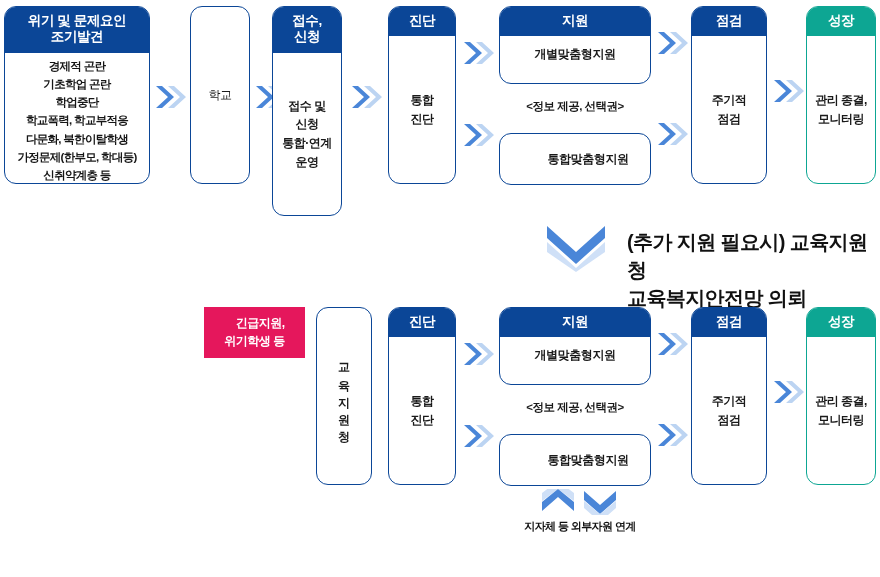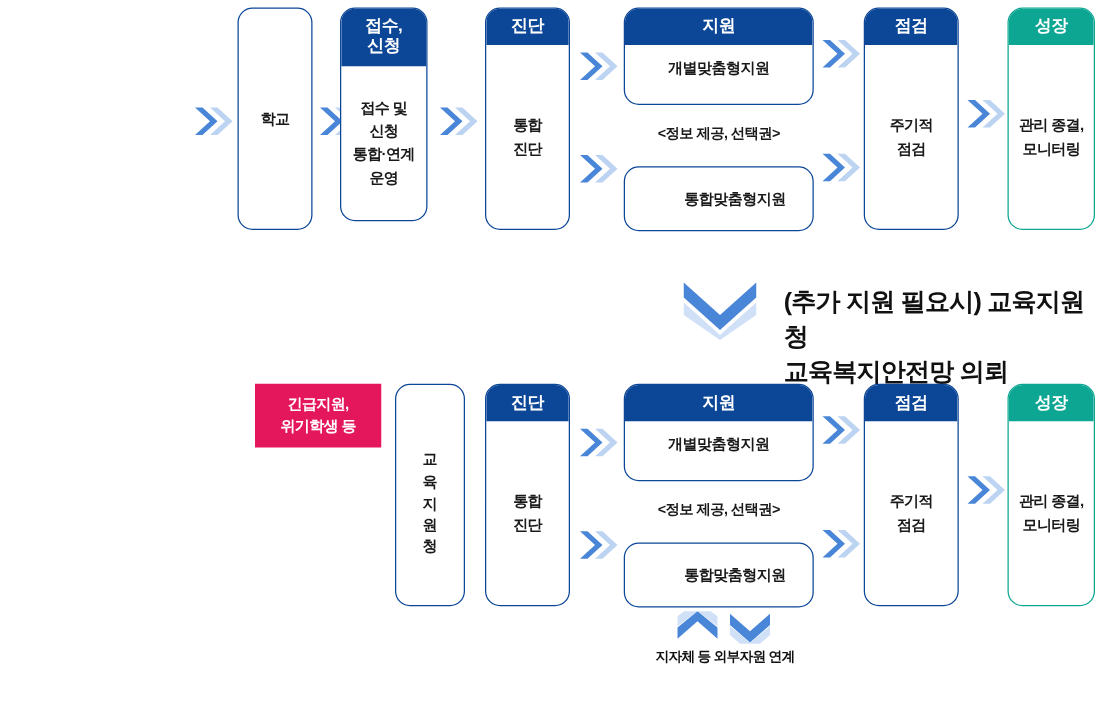"위기 및 문제요인" div.node { html: none -> <div> <div> <span>위기 및 문제요인</span><br> <span>조기발견</span> </div> <div> <div> <div>경제적 곤란</div> <div>기초학업 곤란</div> <div>학업중단</div> <div>학교폭력, 학교부적응</div> <div>다문화, 북한이탈학생</div> <div>가정문제(한부모, 학대등)</div> <div>신취약계층 등</div> </div> </div> </div> }
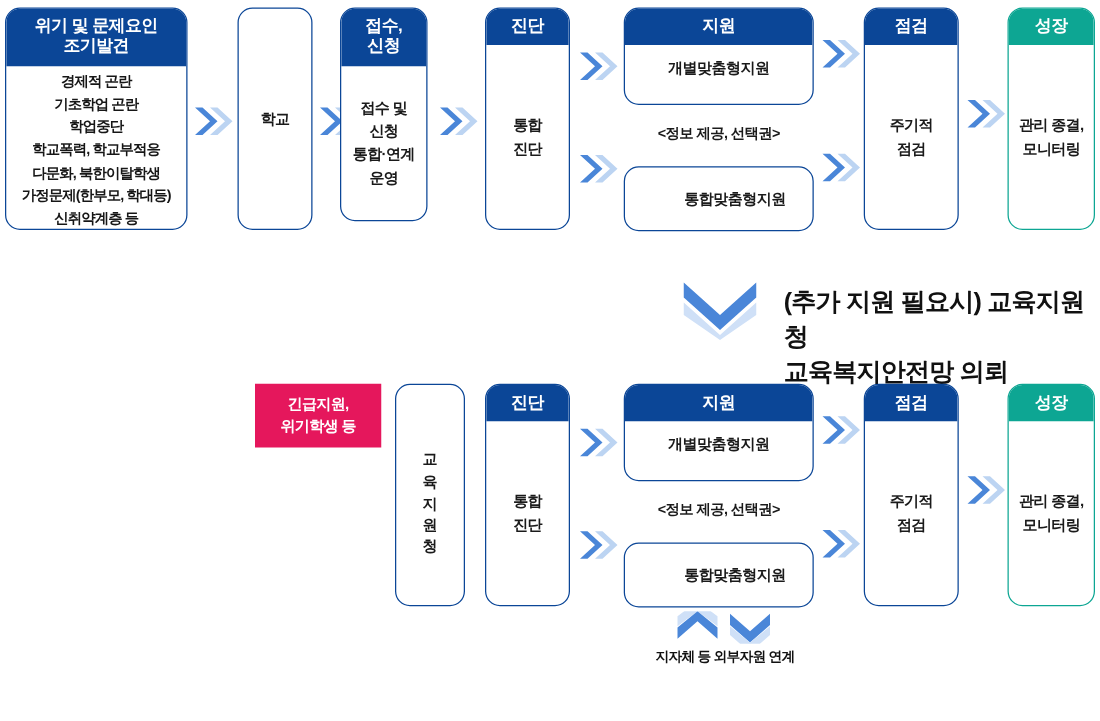"접수," div.node { height: 171px -> 210px }
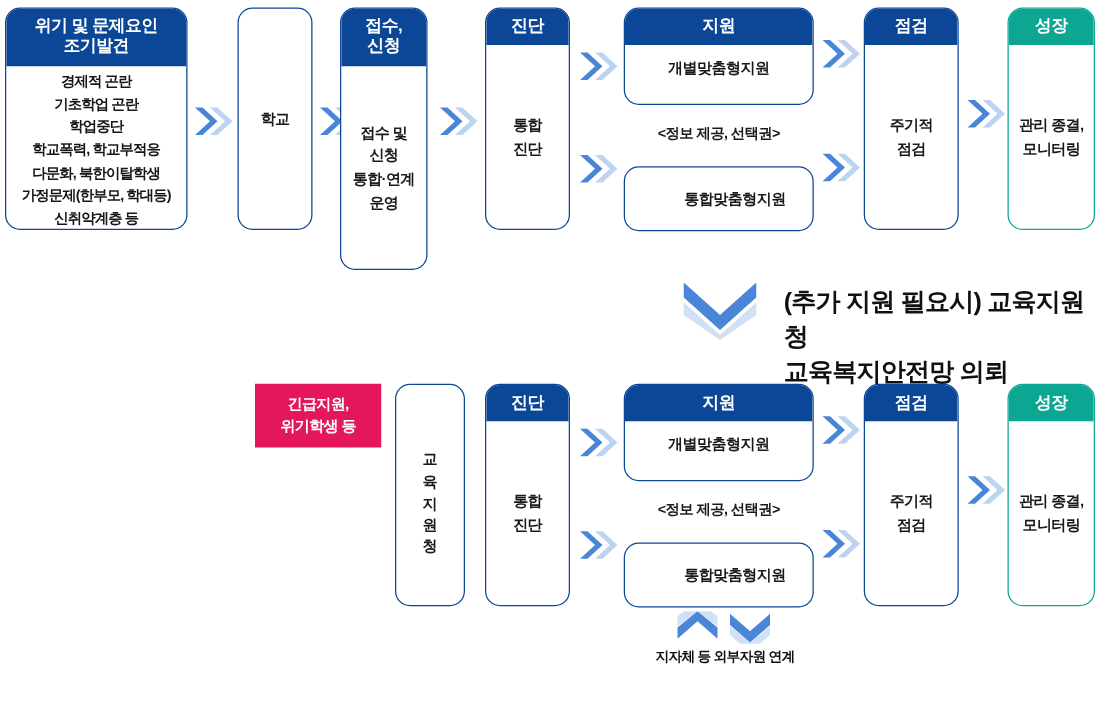"학교" .node-body.plain { font-weight: bold -> normal }
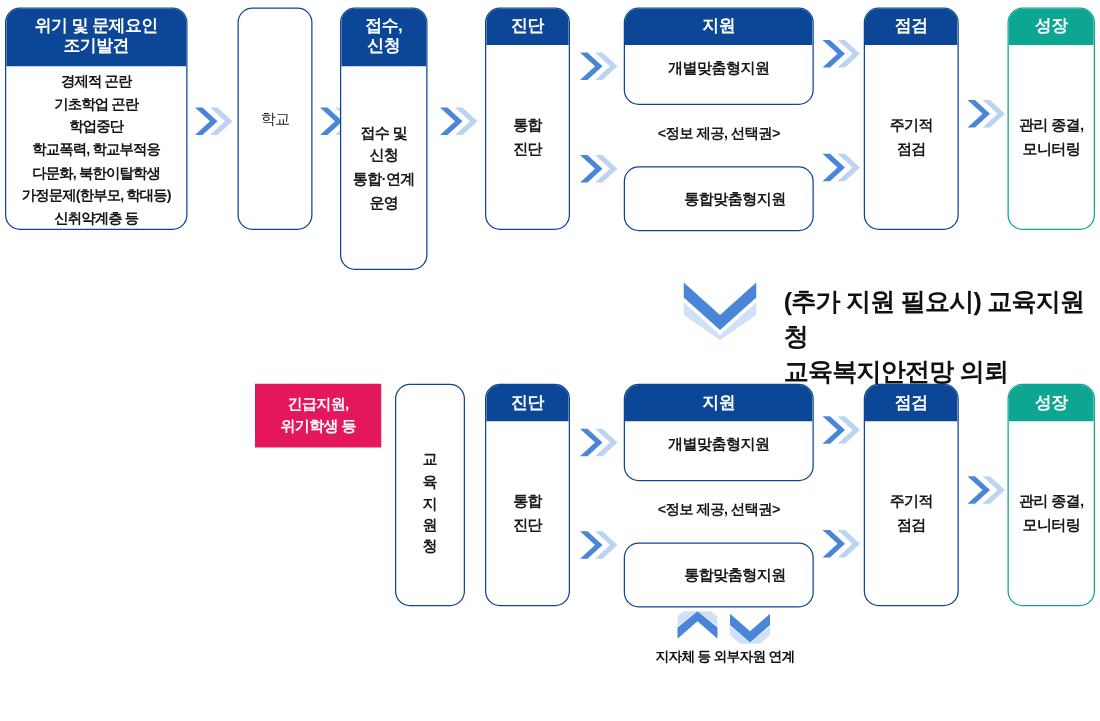"긴급지원," .tag-box { text-align: center -> right }
